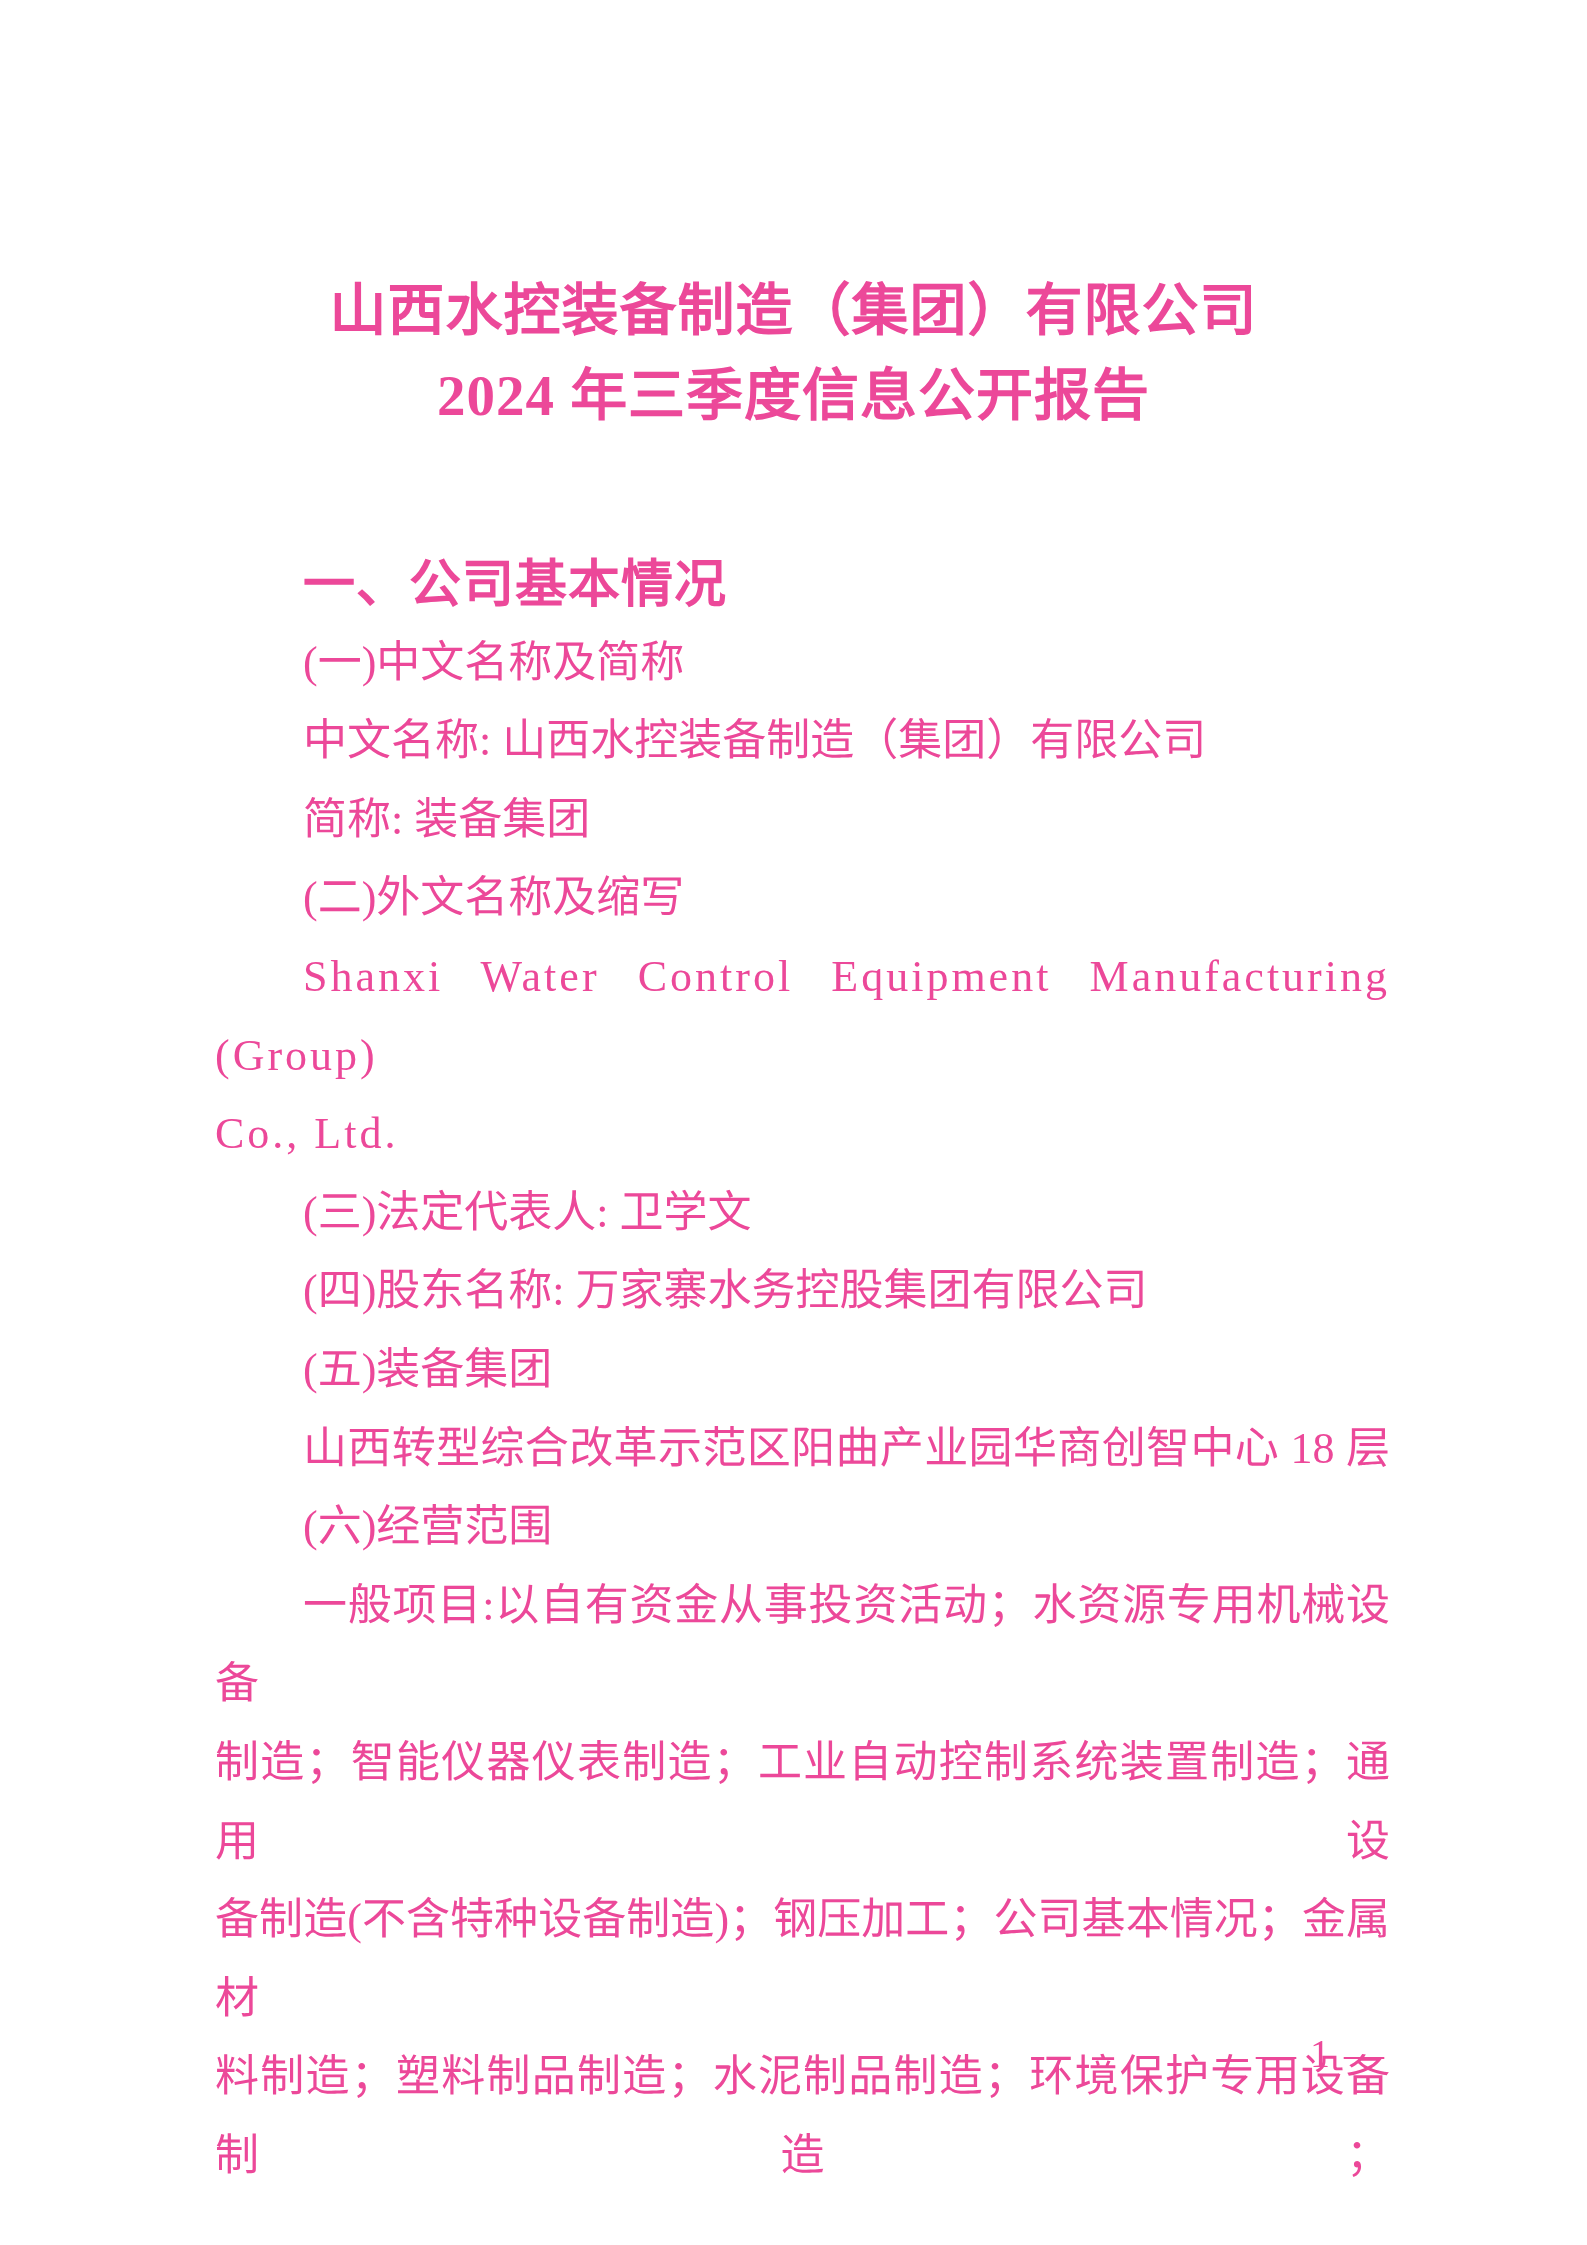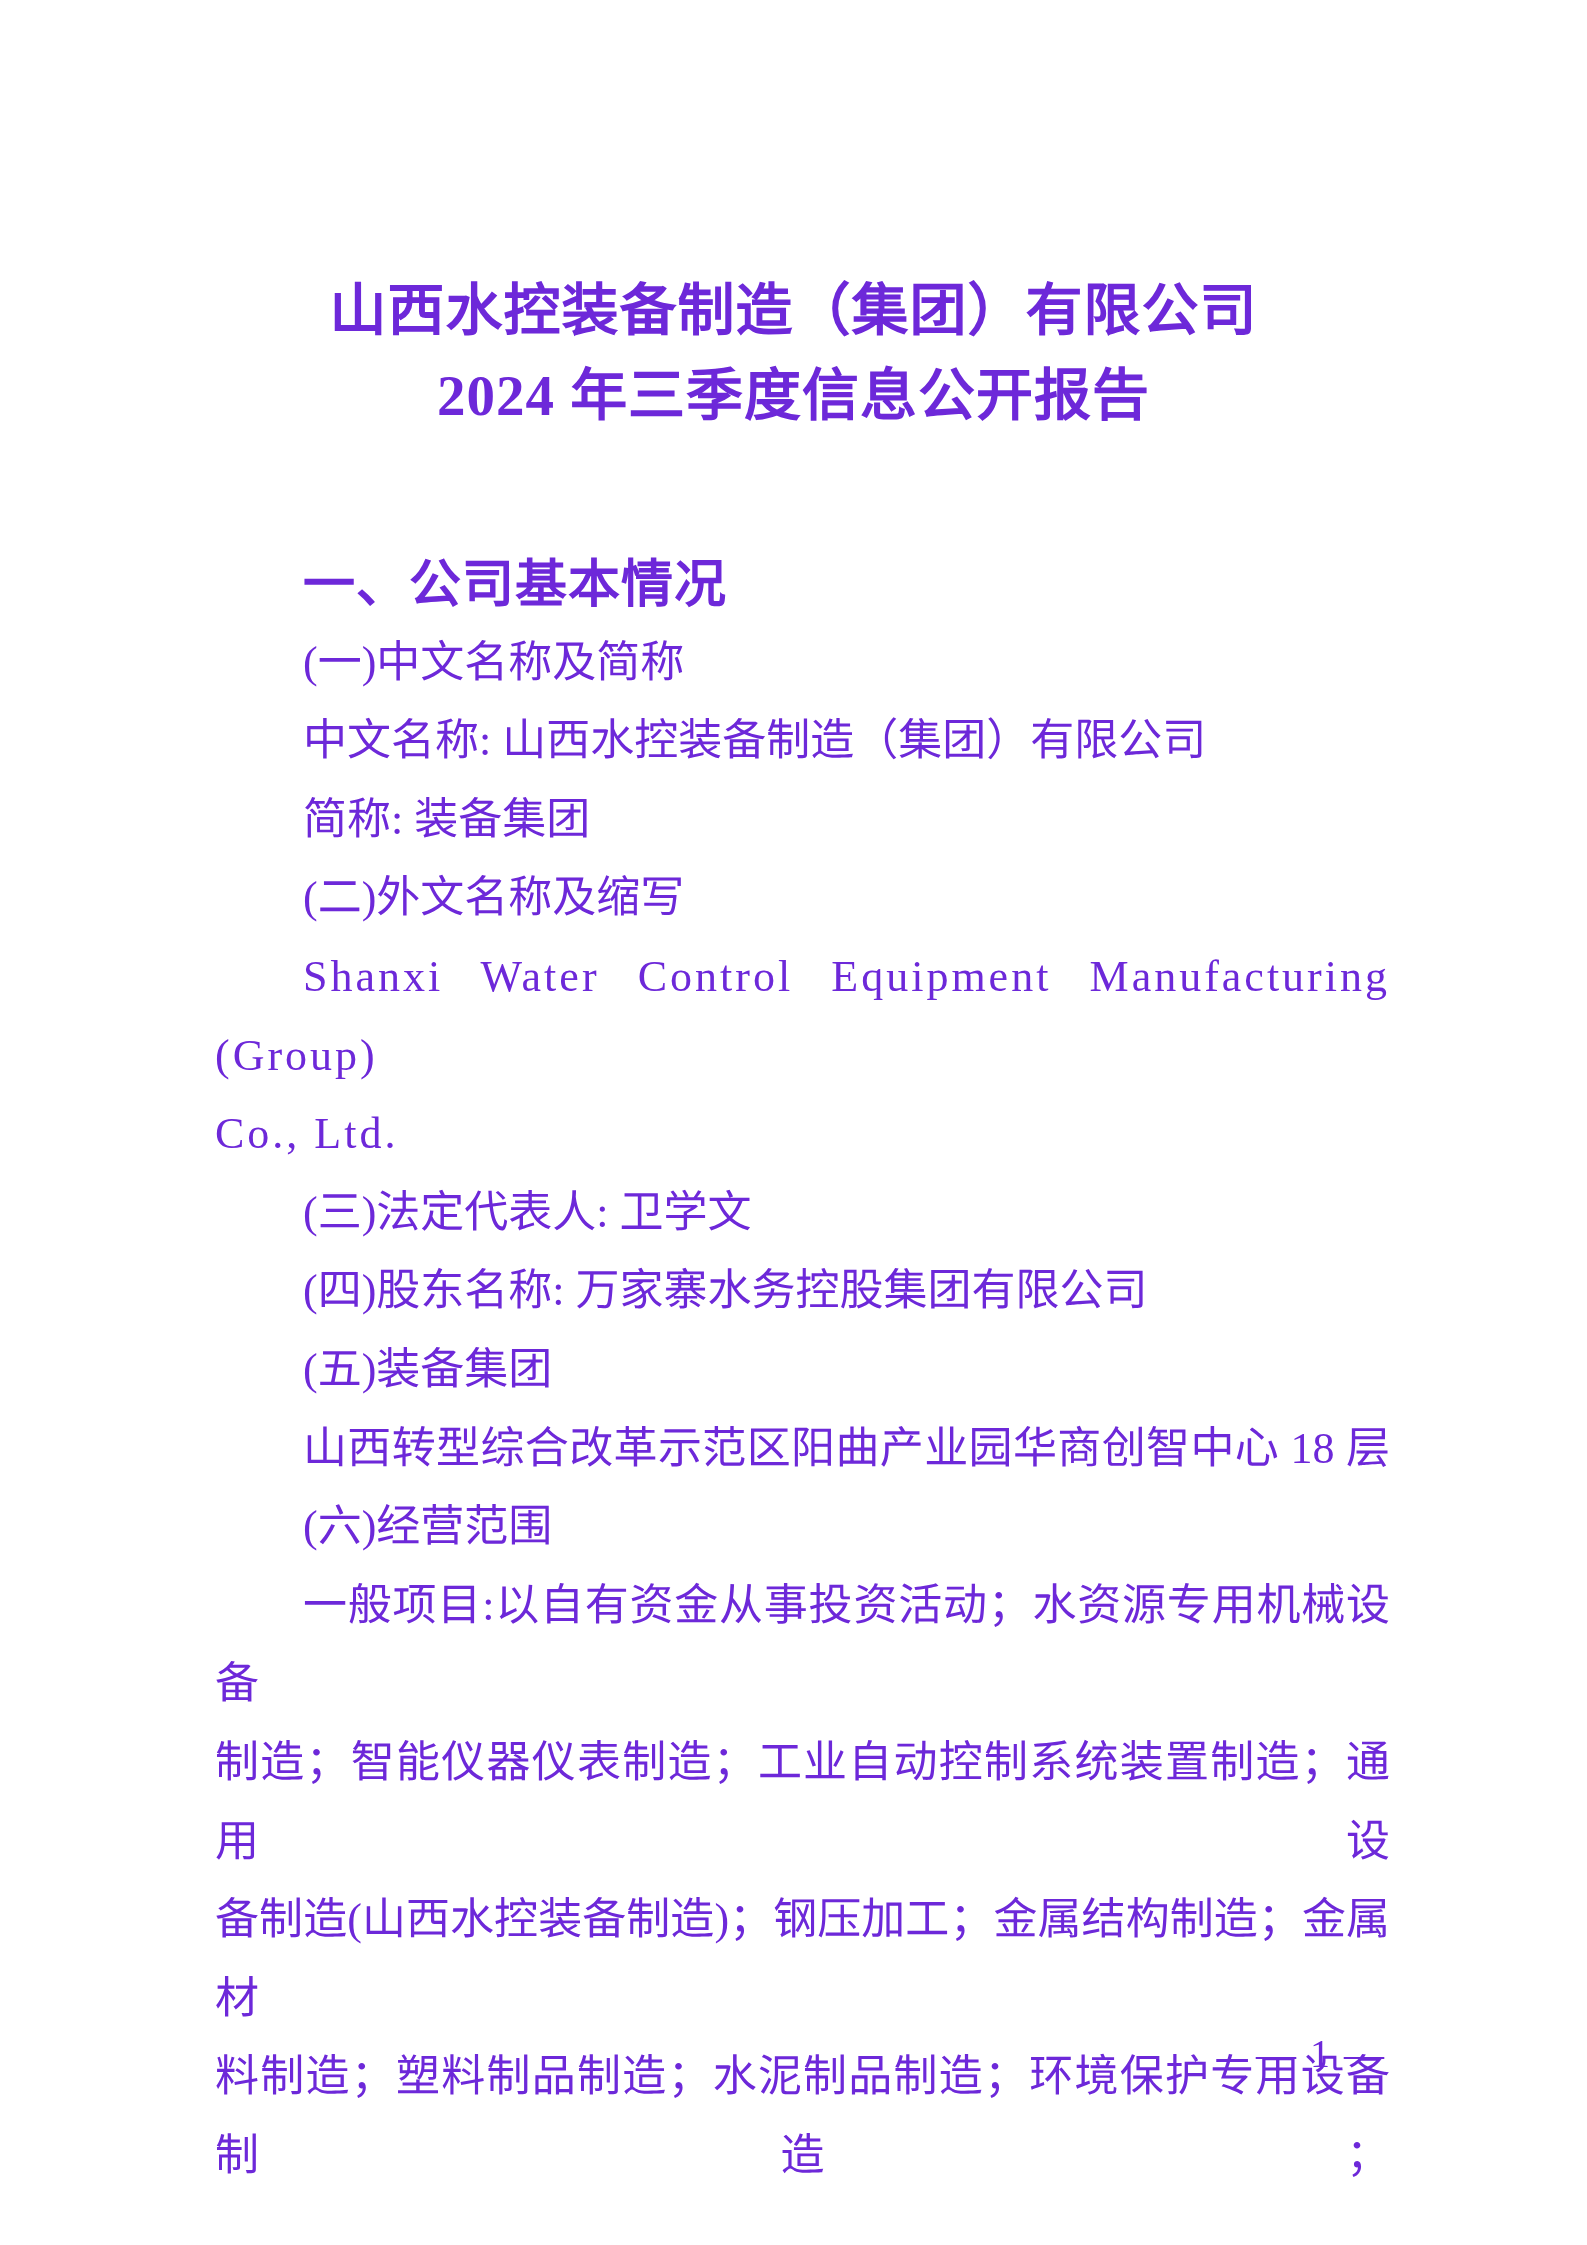"山西水控装备制造（集团）有限公司" .page { color: #6d28d9 -> #ec4899 }
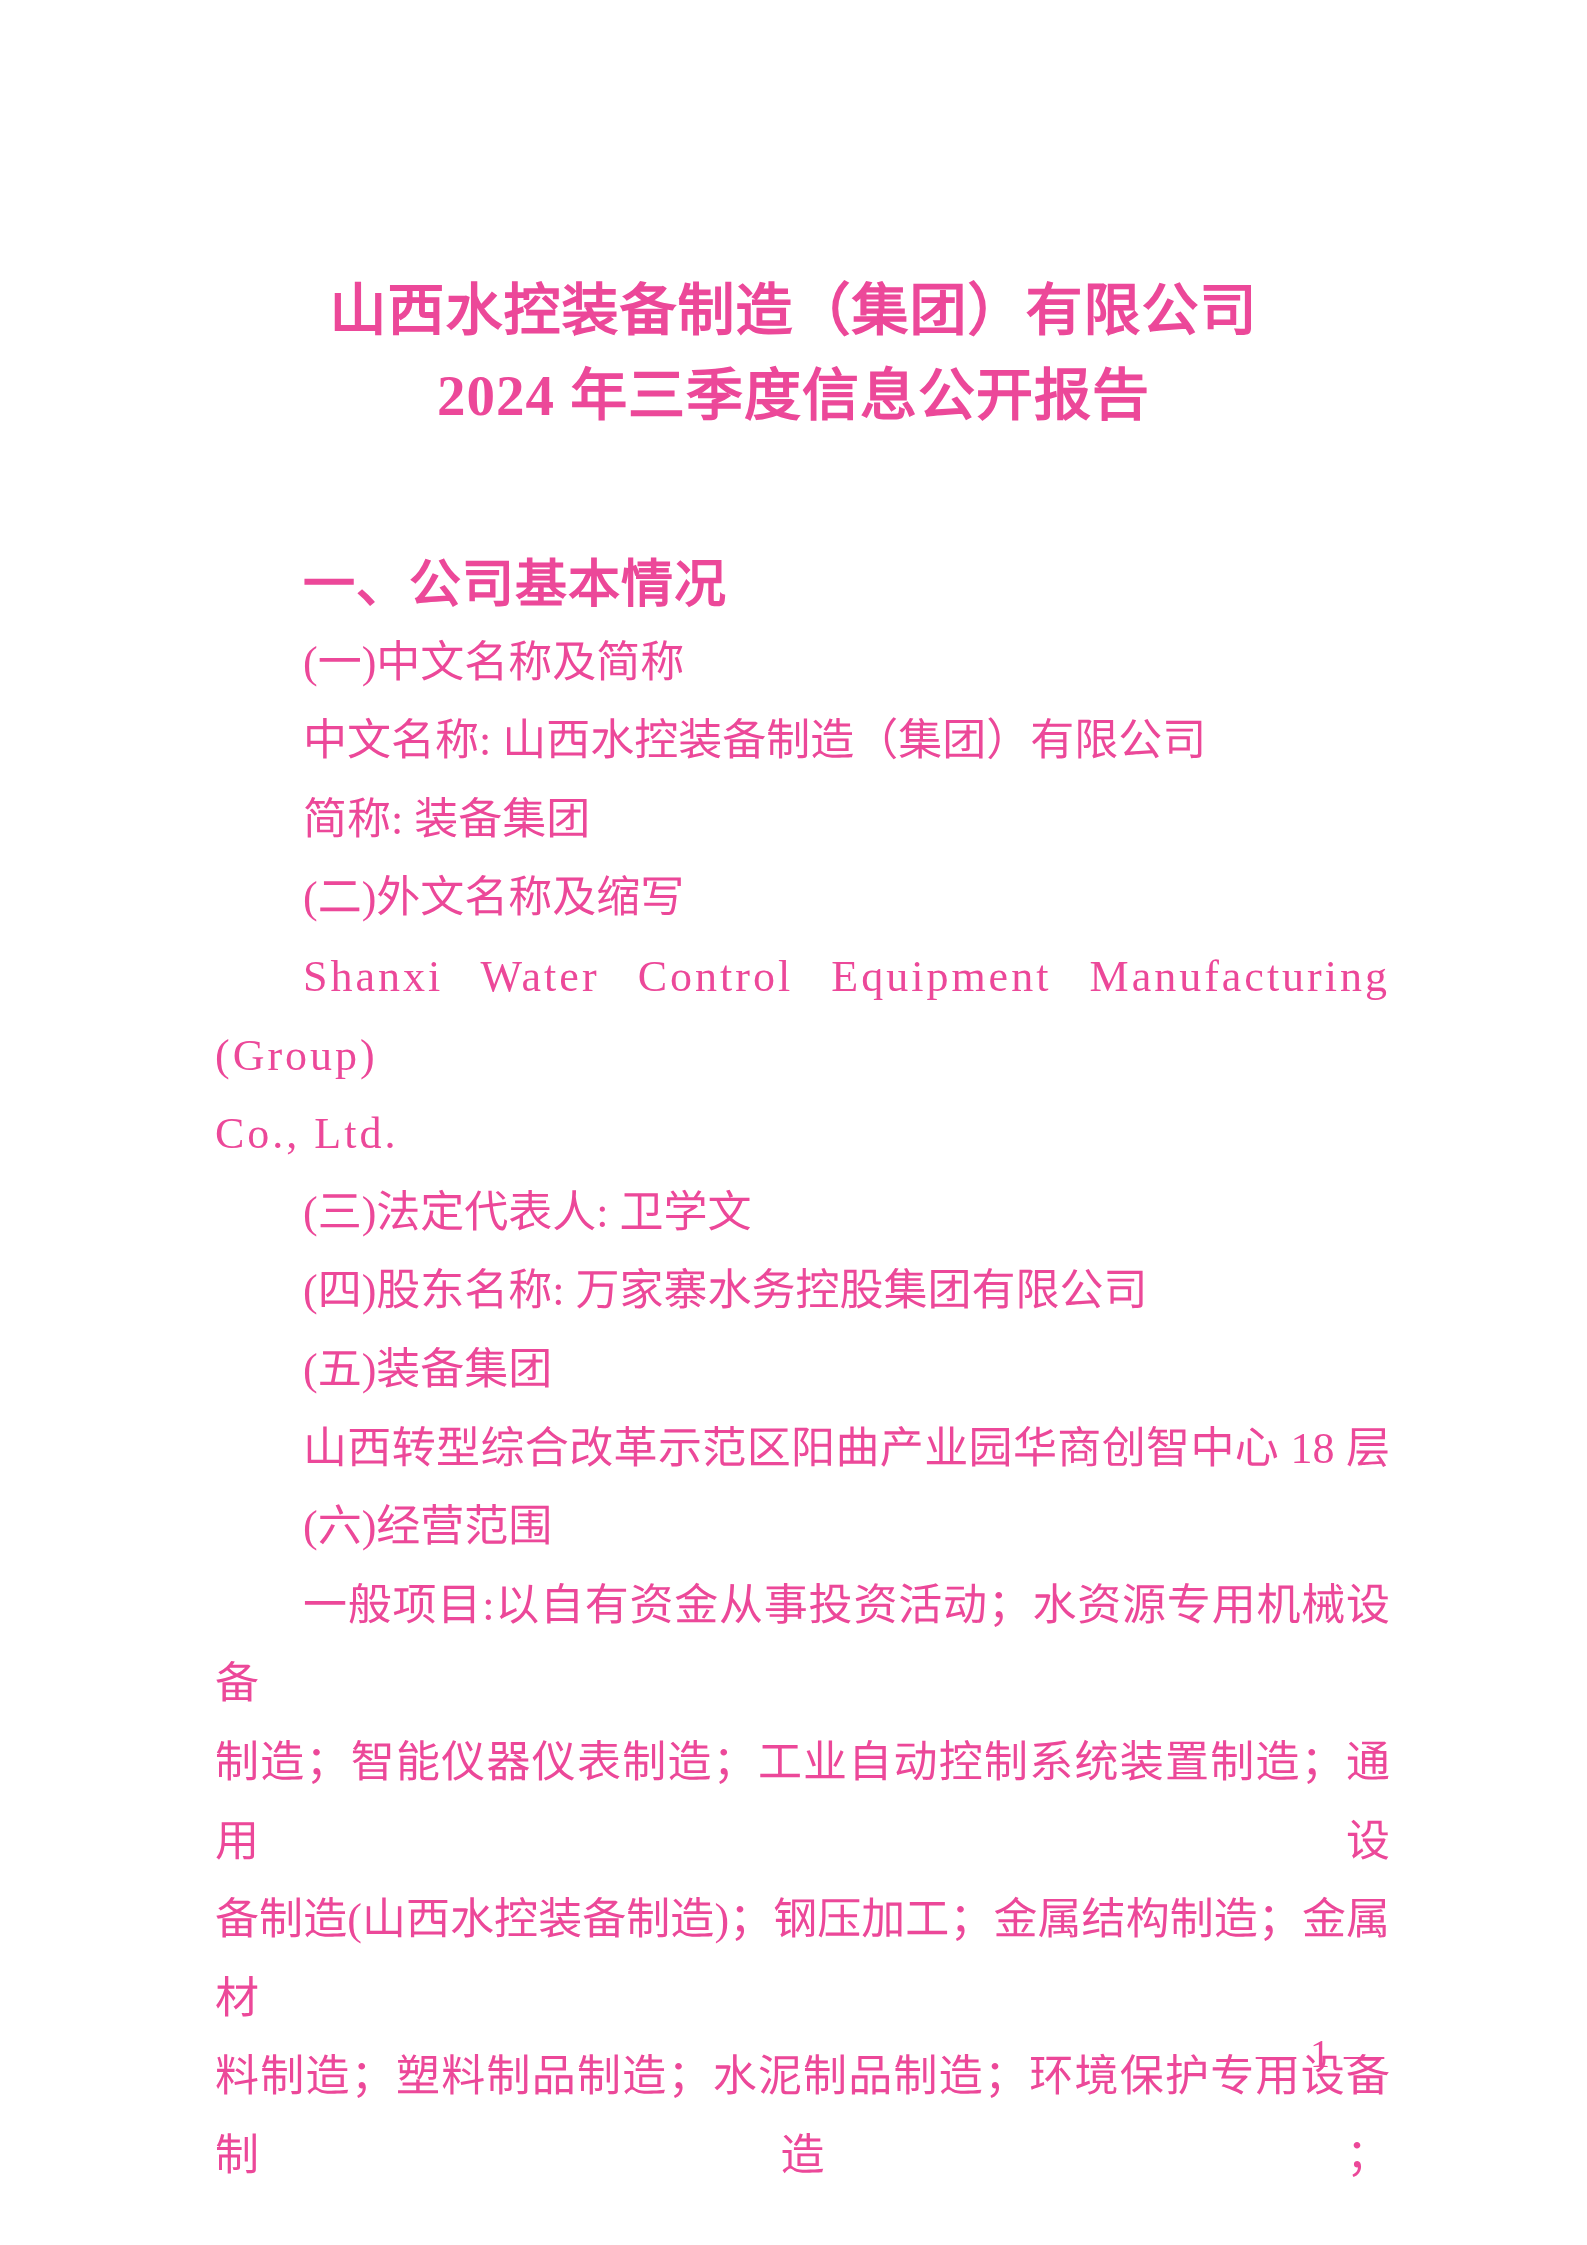"备制造(山西水控装备制造)；钢压加工；金属结构制造；金属材" div.line { text: 山西水控装备制造)；钢压加工；金属结构制造 -> 不含特种设备制造)；钢压加工；公司基本情况 }
